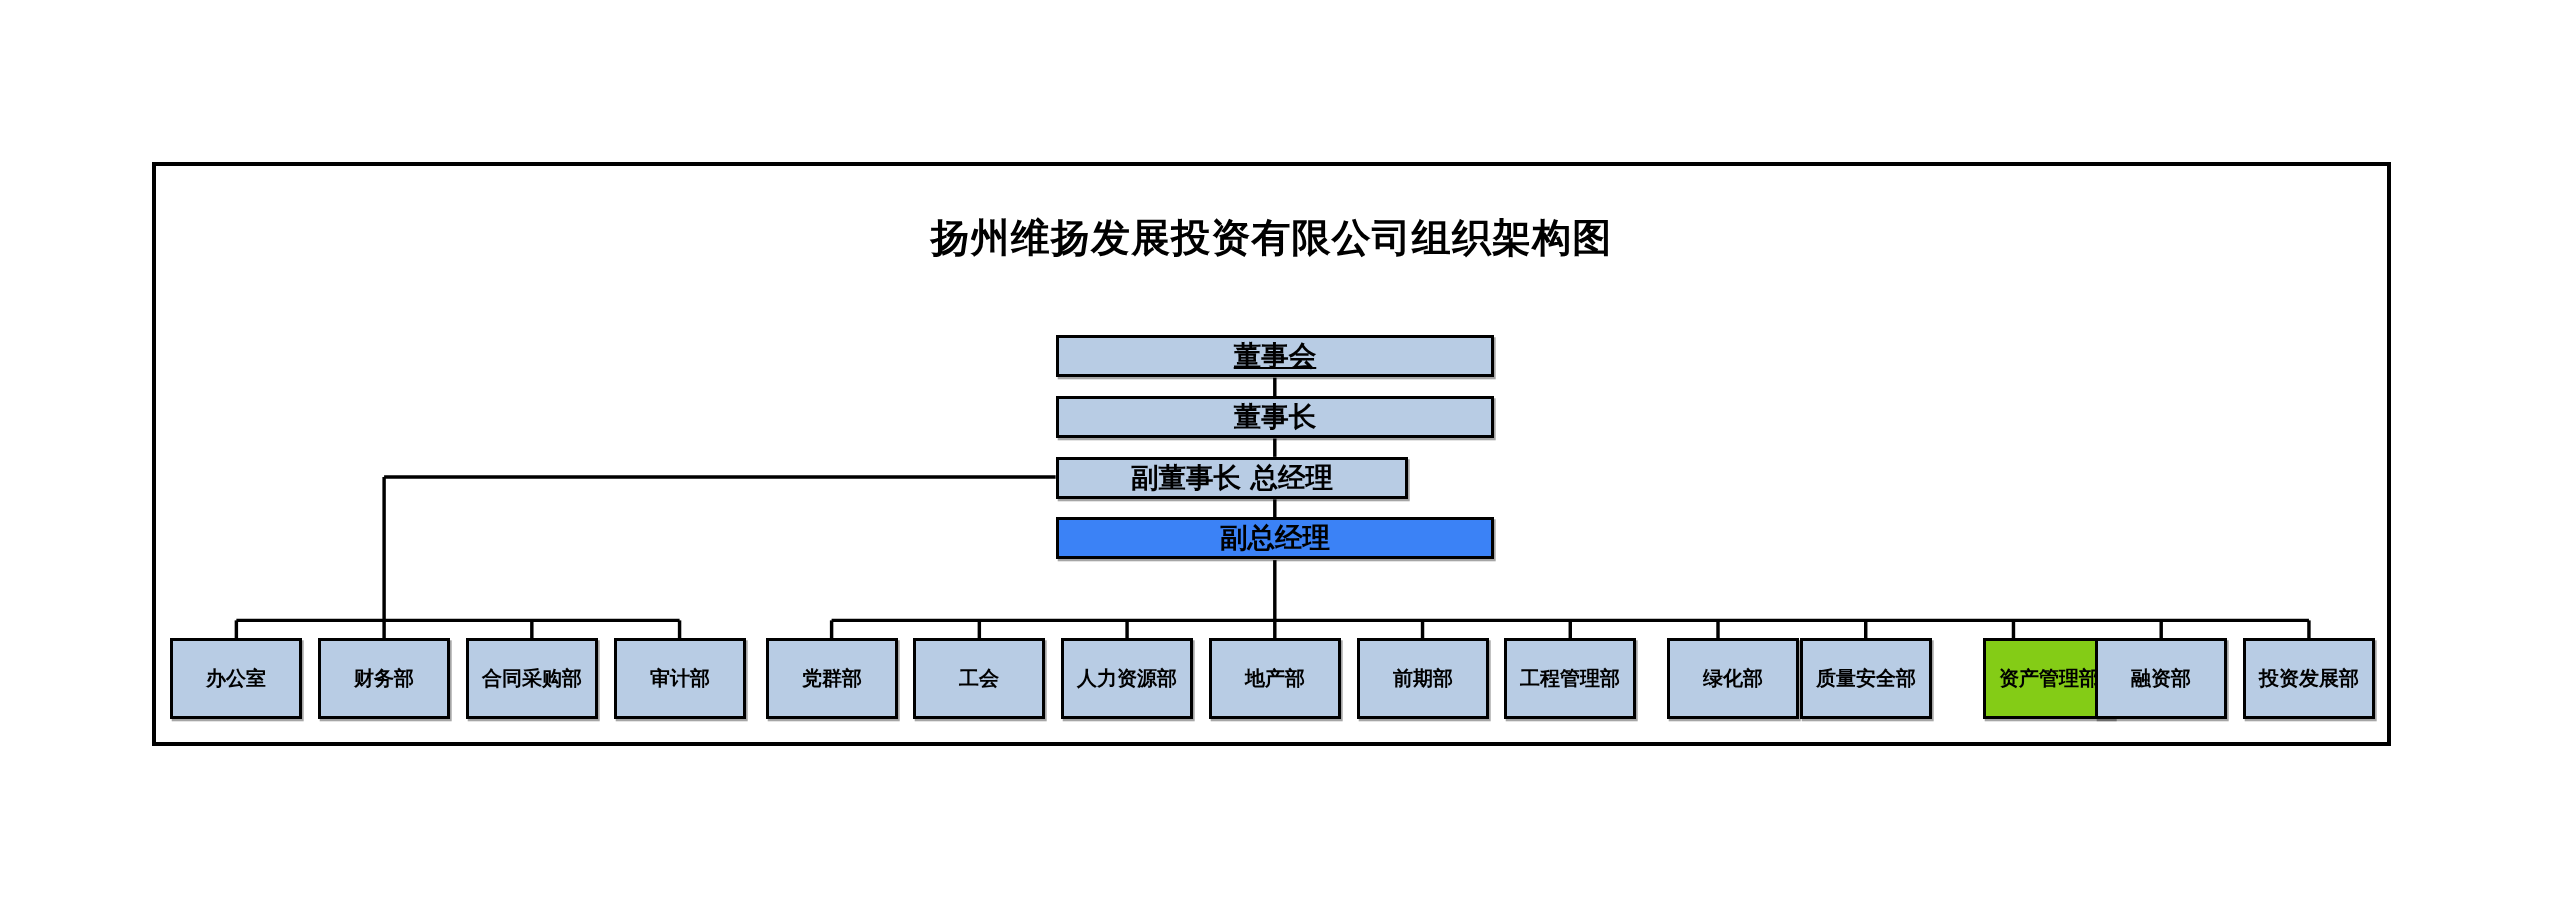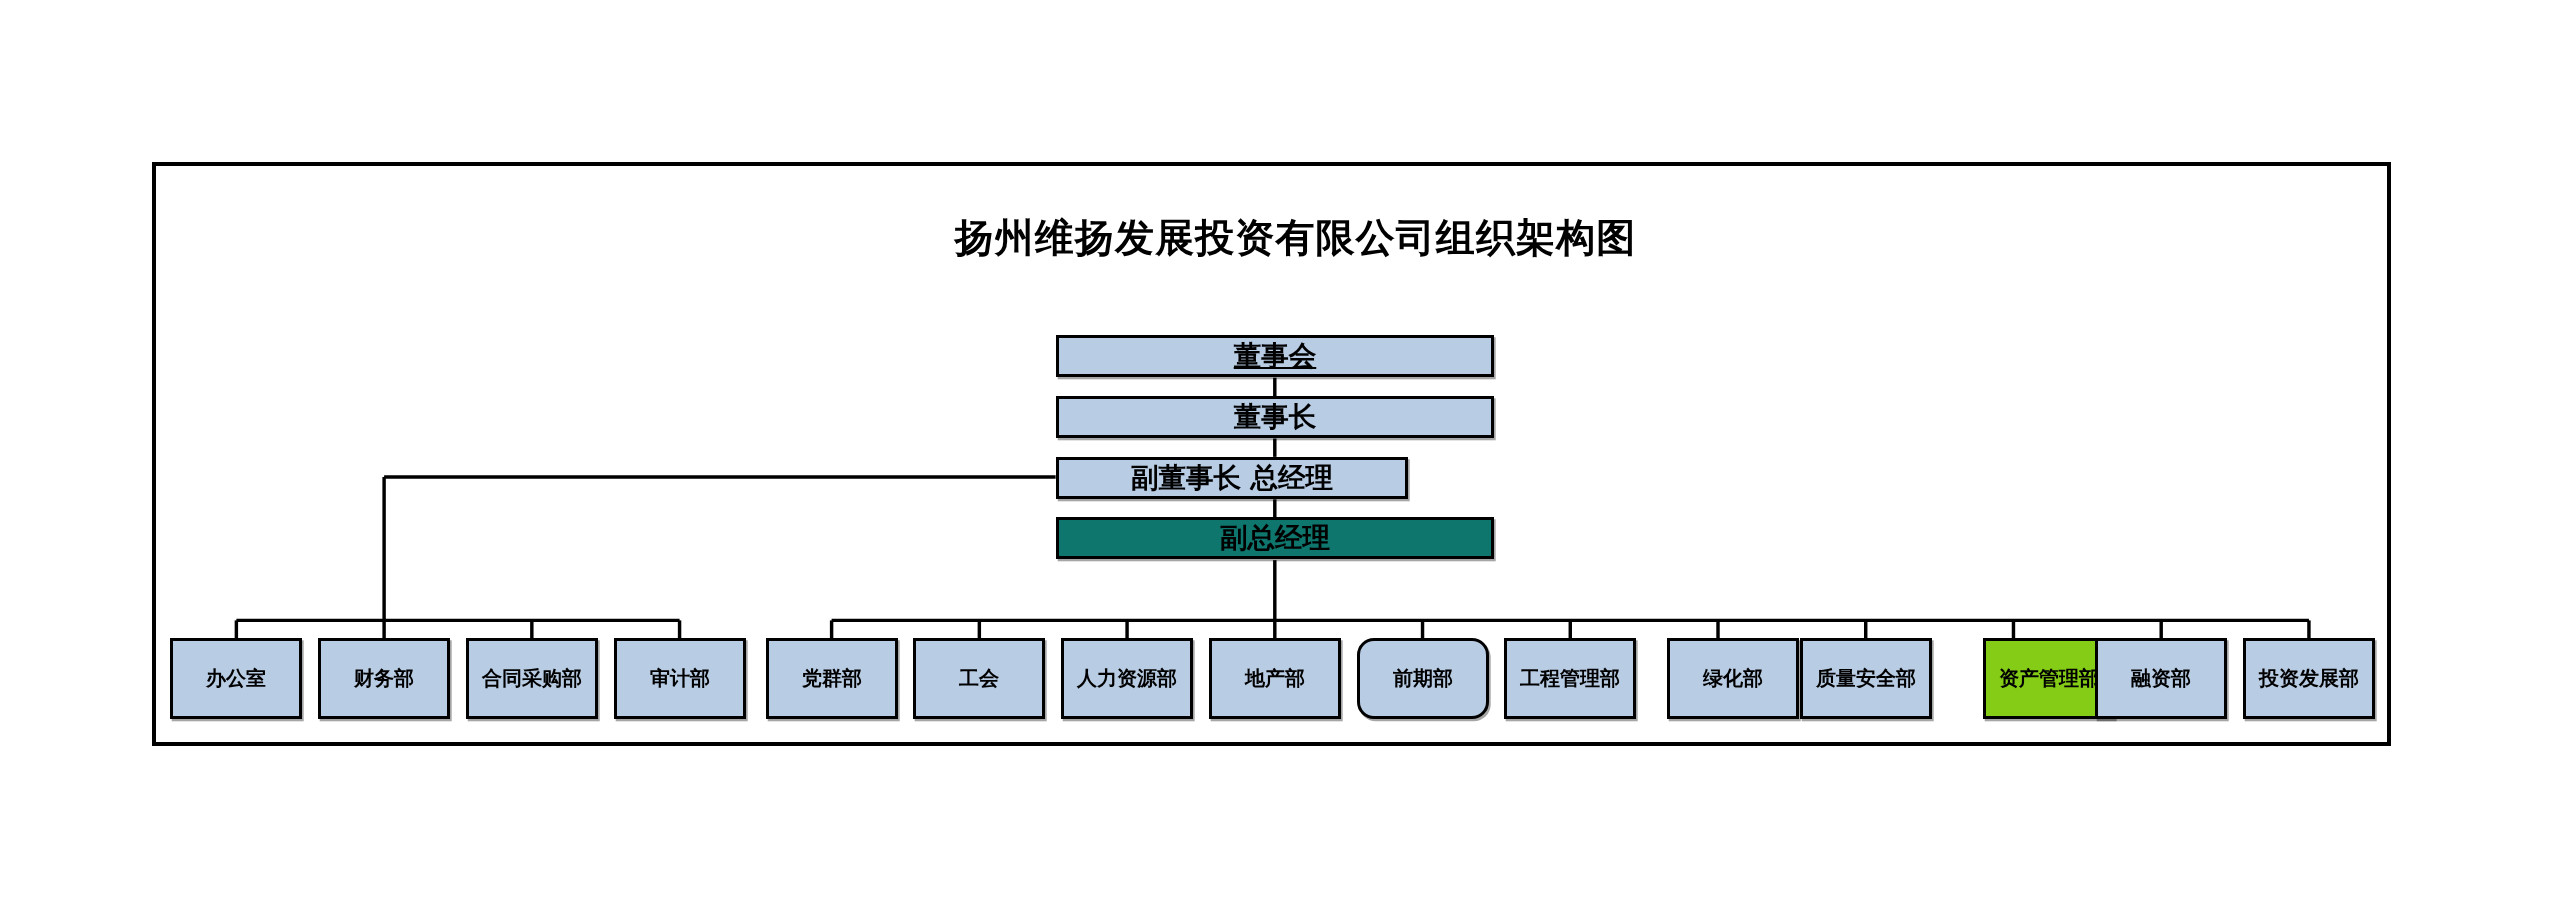"扬州维扬发展投资有限公司组织架构图" .chart-title { padding-left: 24px -> none }
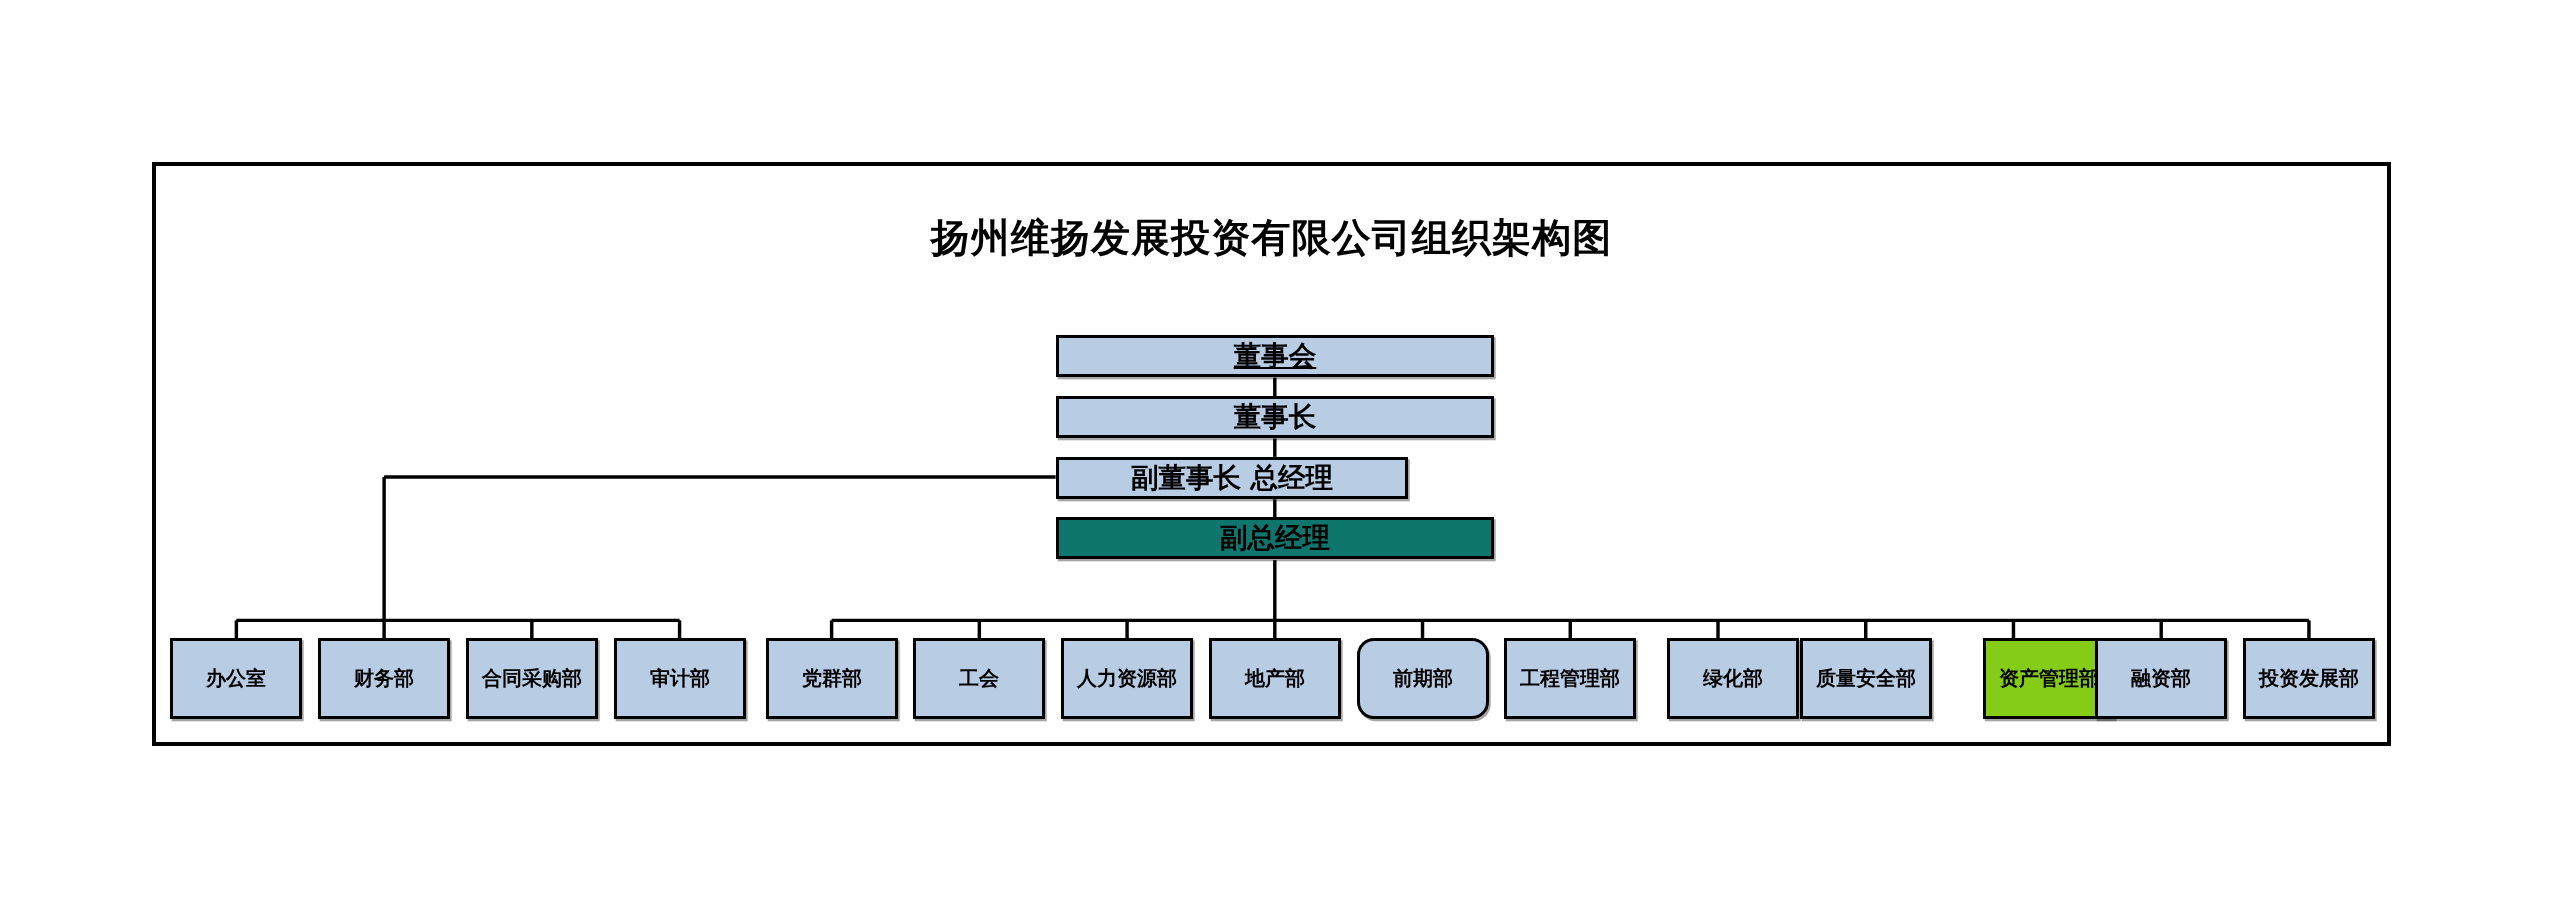"副总经理" div.org-box { background: #0f766e -> #3b82f6 }
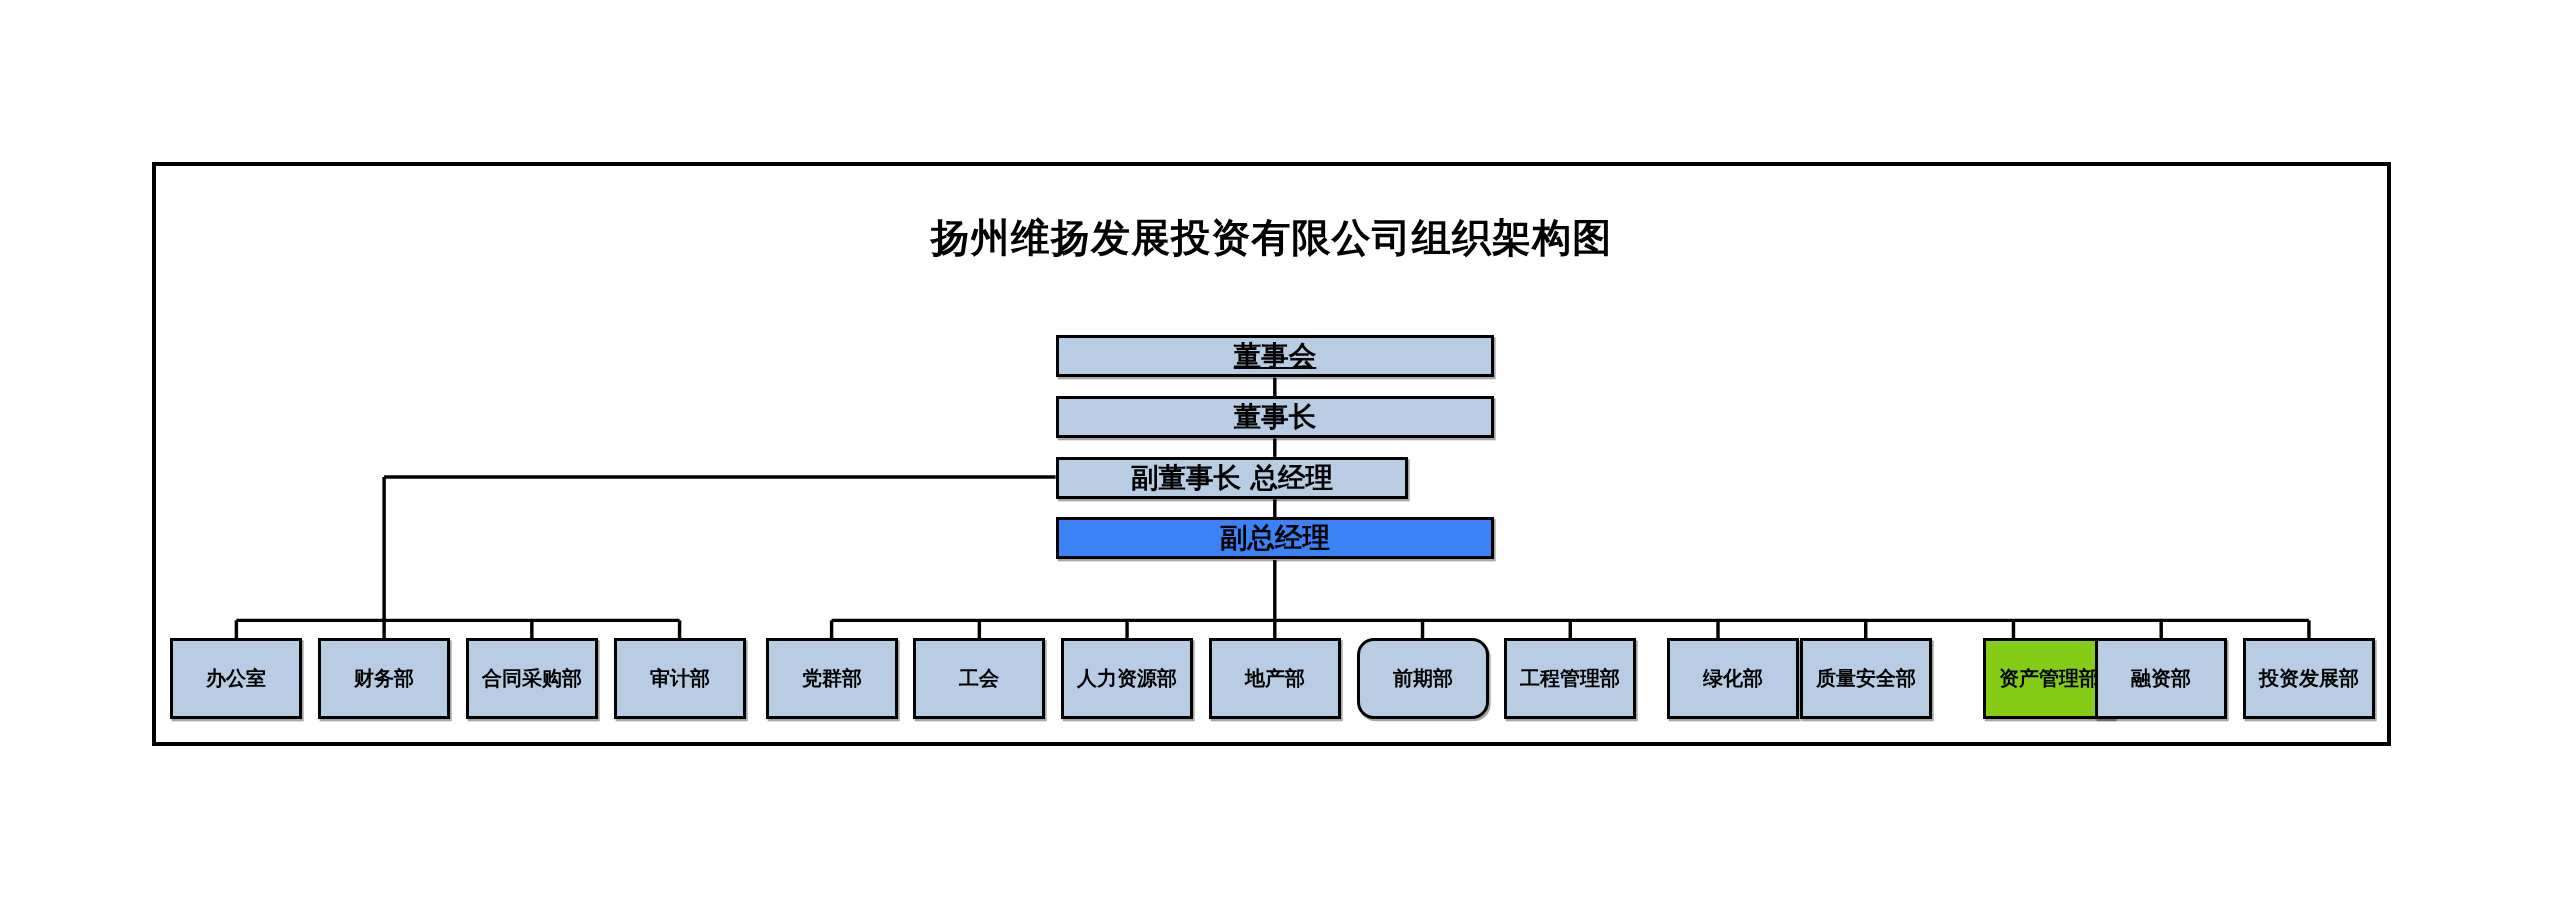"前期部" div.org-box { border-radius: 17px -> none }
